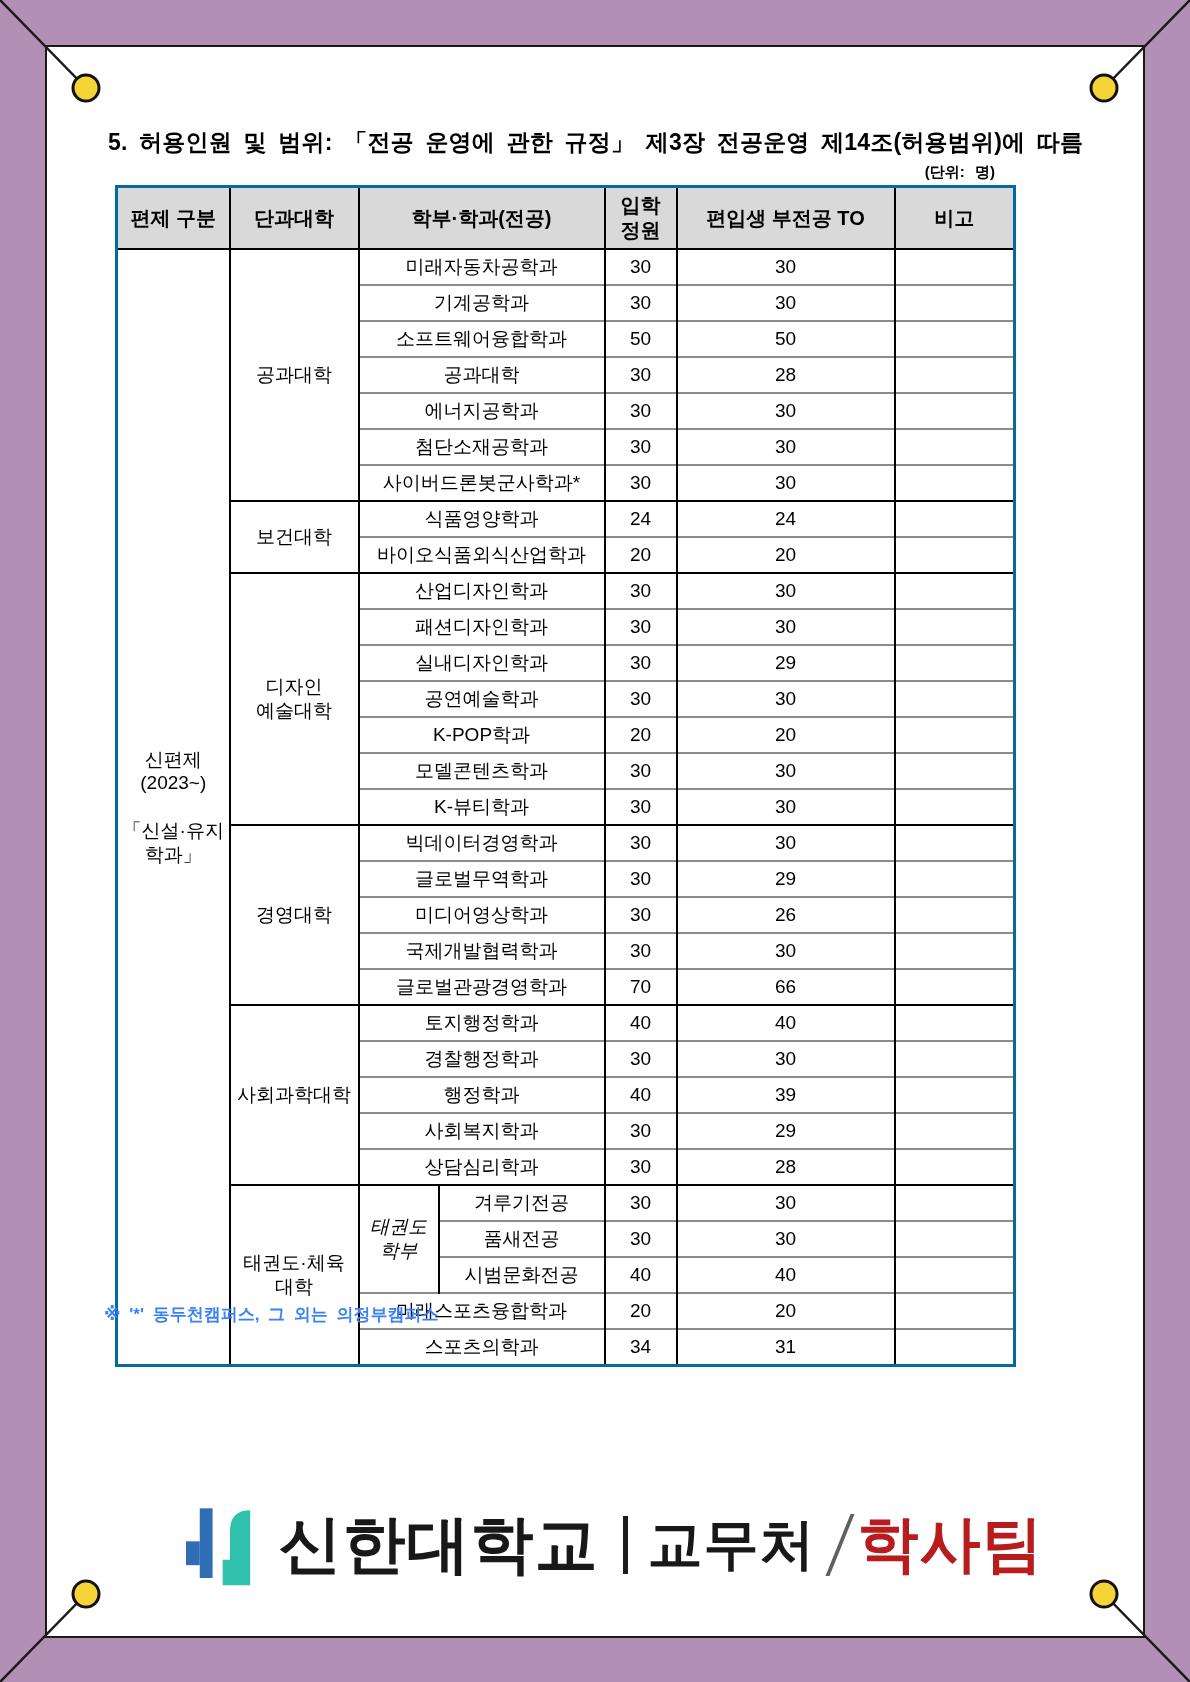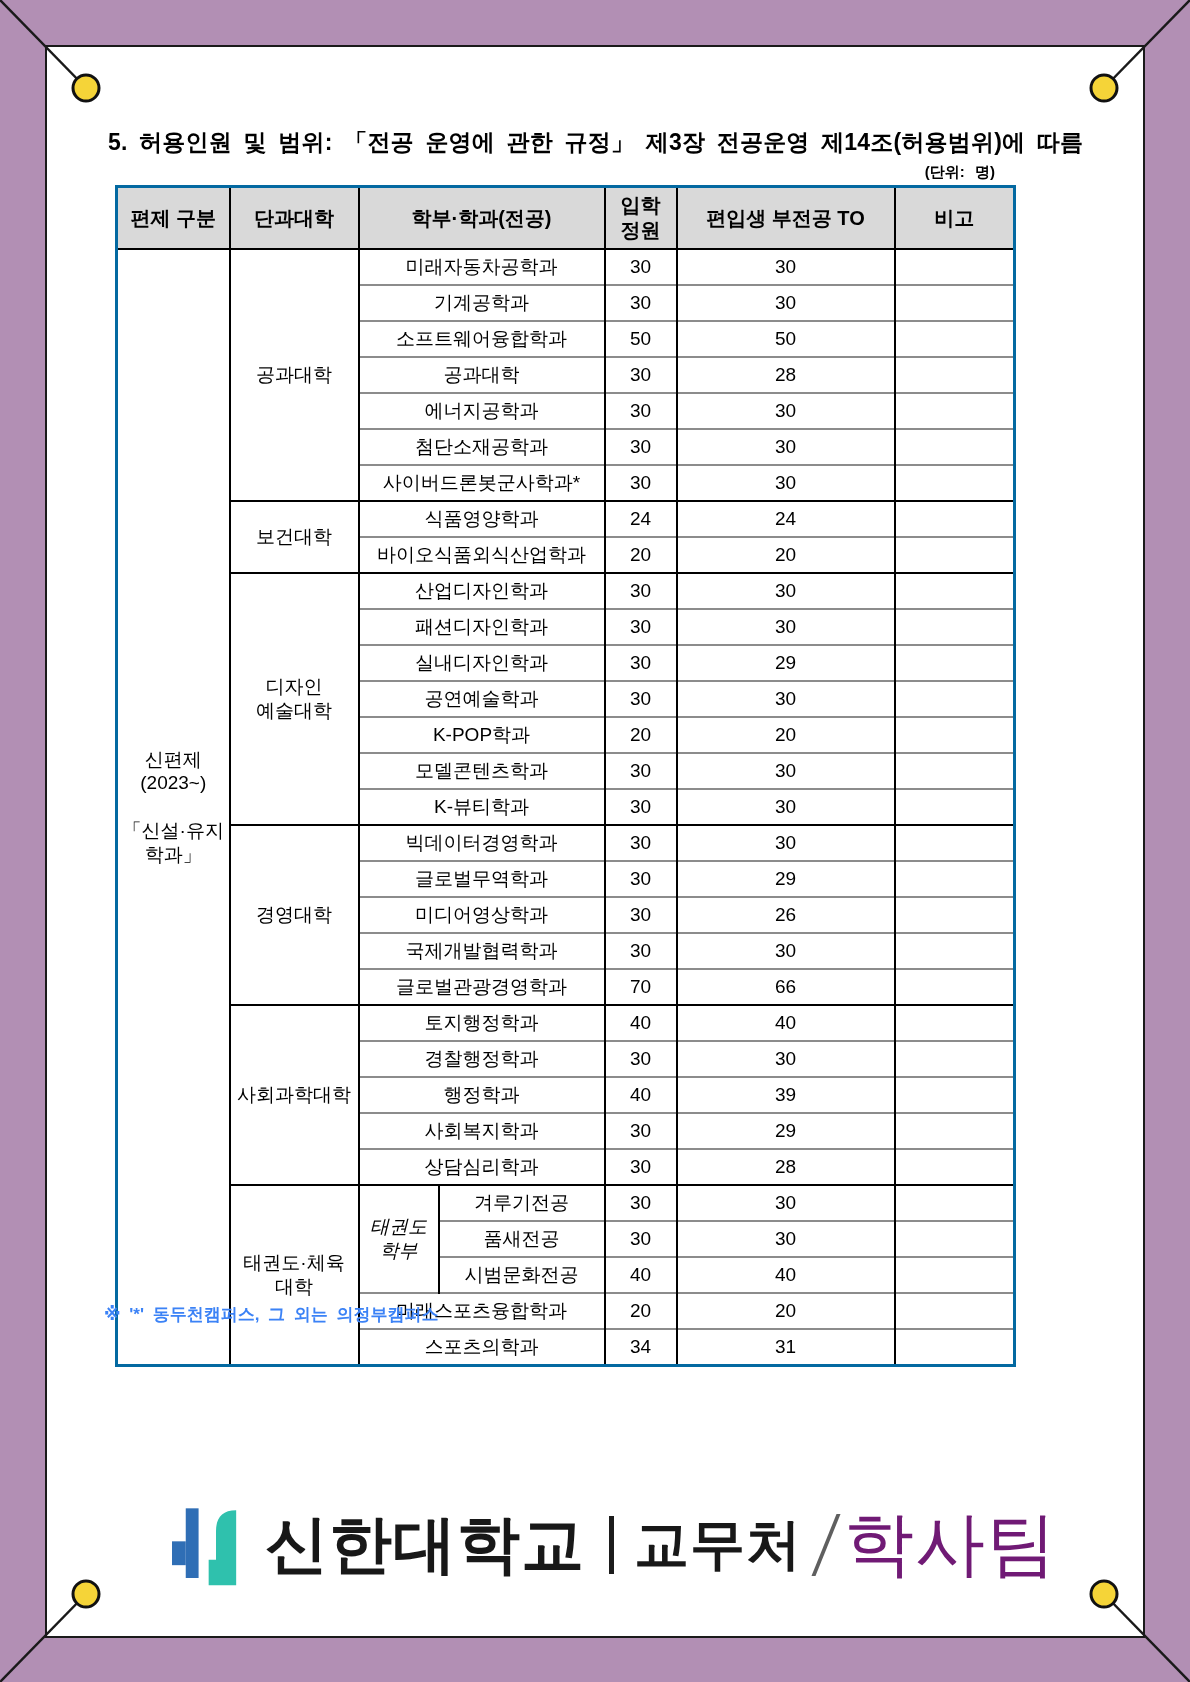"학사팀" .logo-team { color: #701a75 -> #b91c1c; font-size: 70px -> 61px; font-weight: 400 -> 700 }
